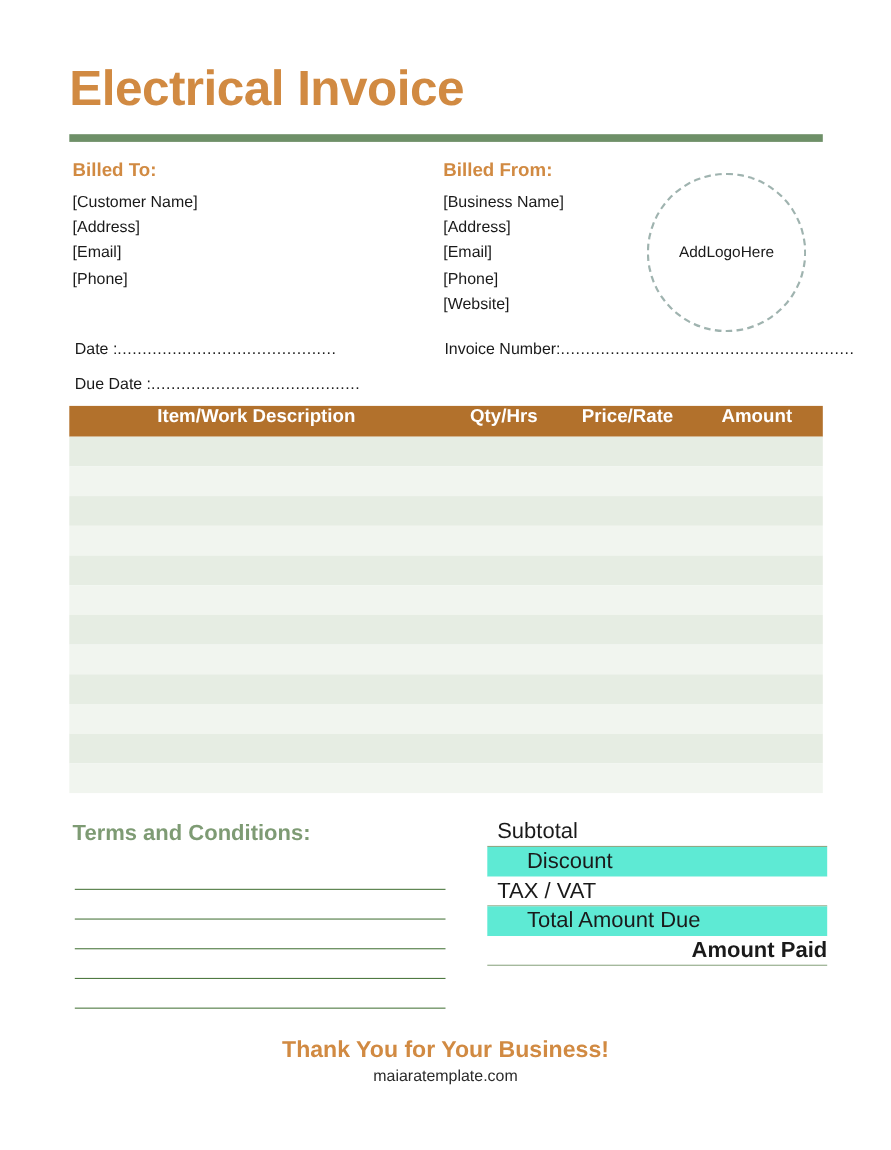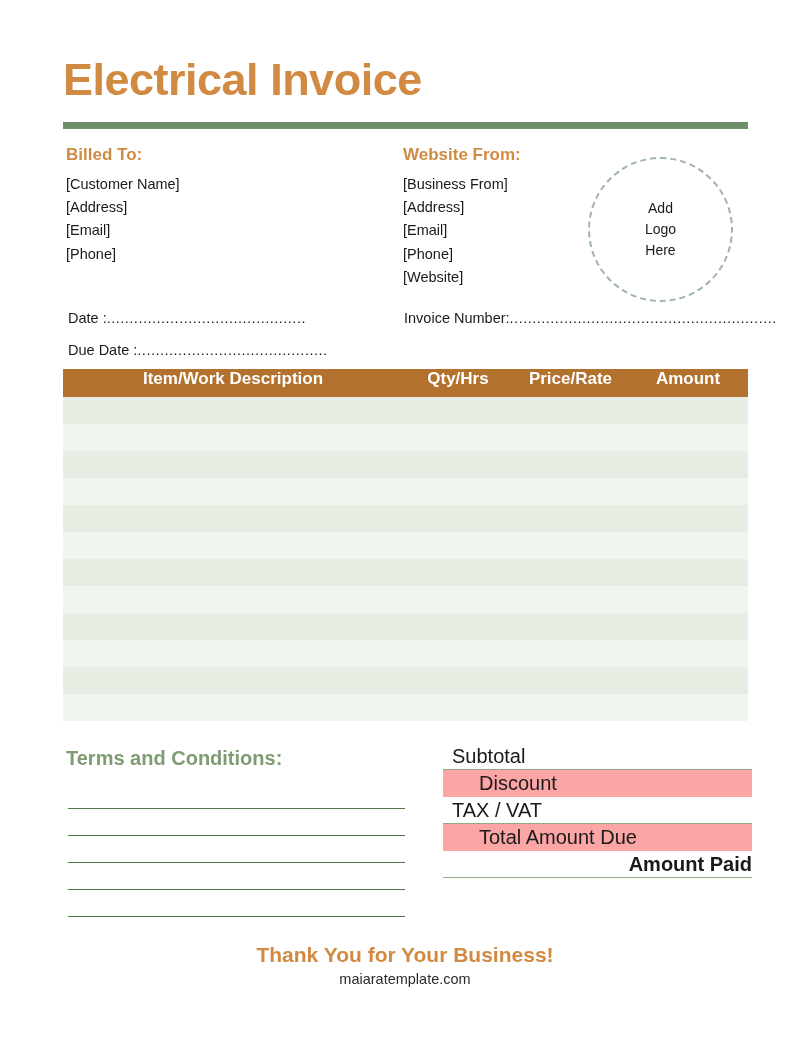"Website From:" div.bill-heading { text: Website -> Billed }
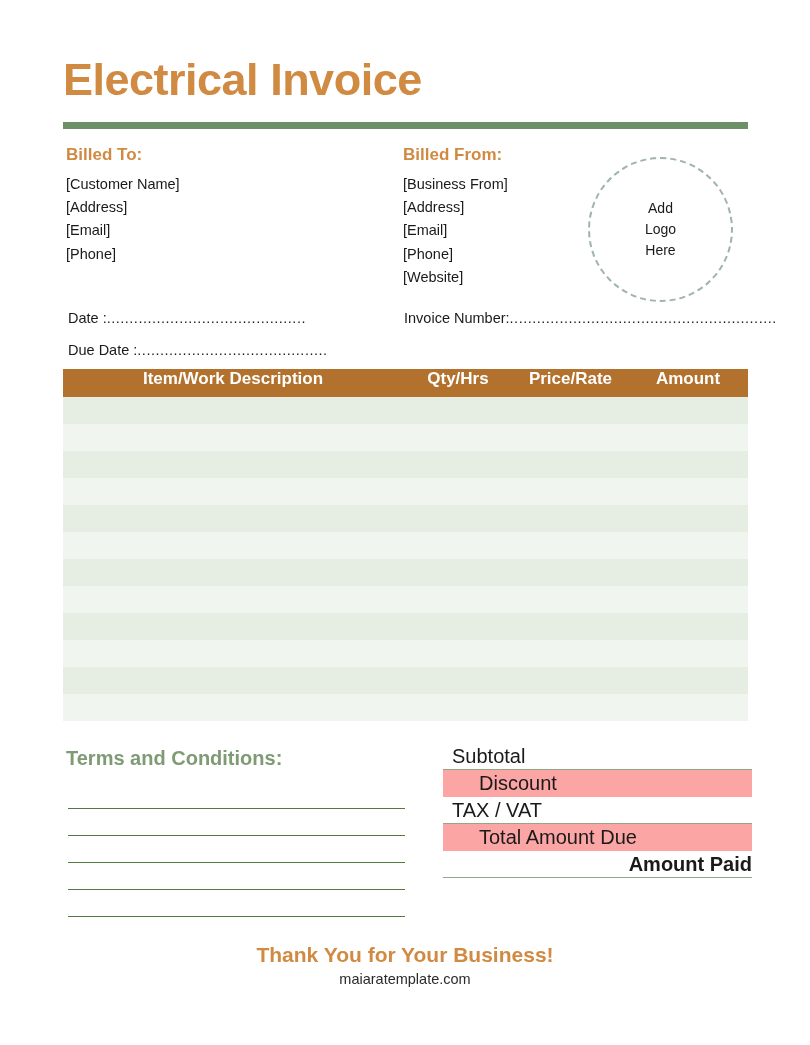"[Business From]" div.bill-line { text: From -> Name }
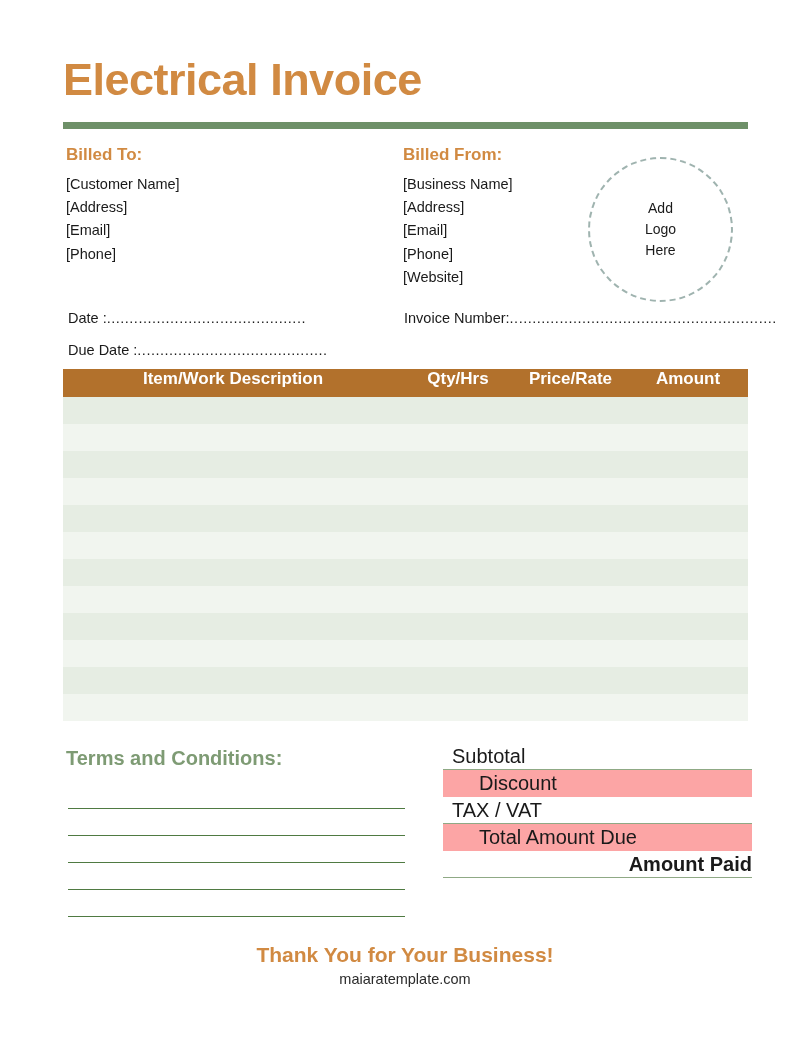"Add" .logo-circle { flex-direction: column -> row }
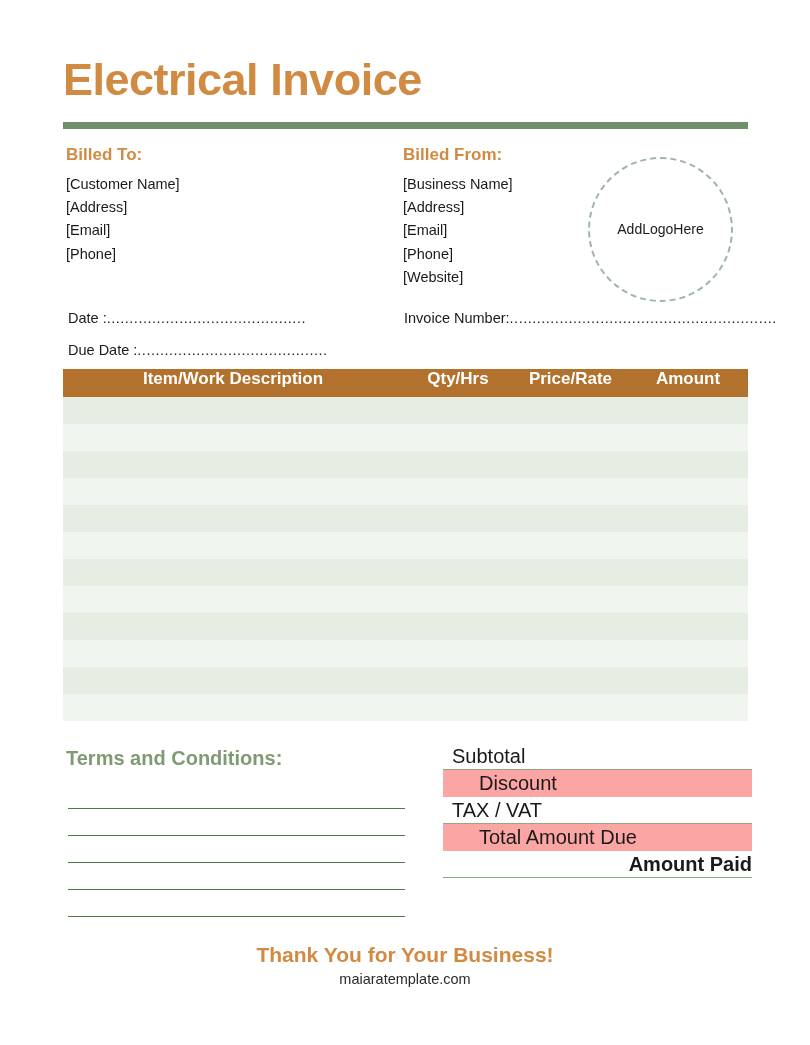"Discount" .t-shaded { background: #fca5a5 -> #5eead4 }
